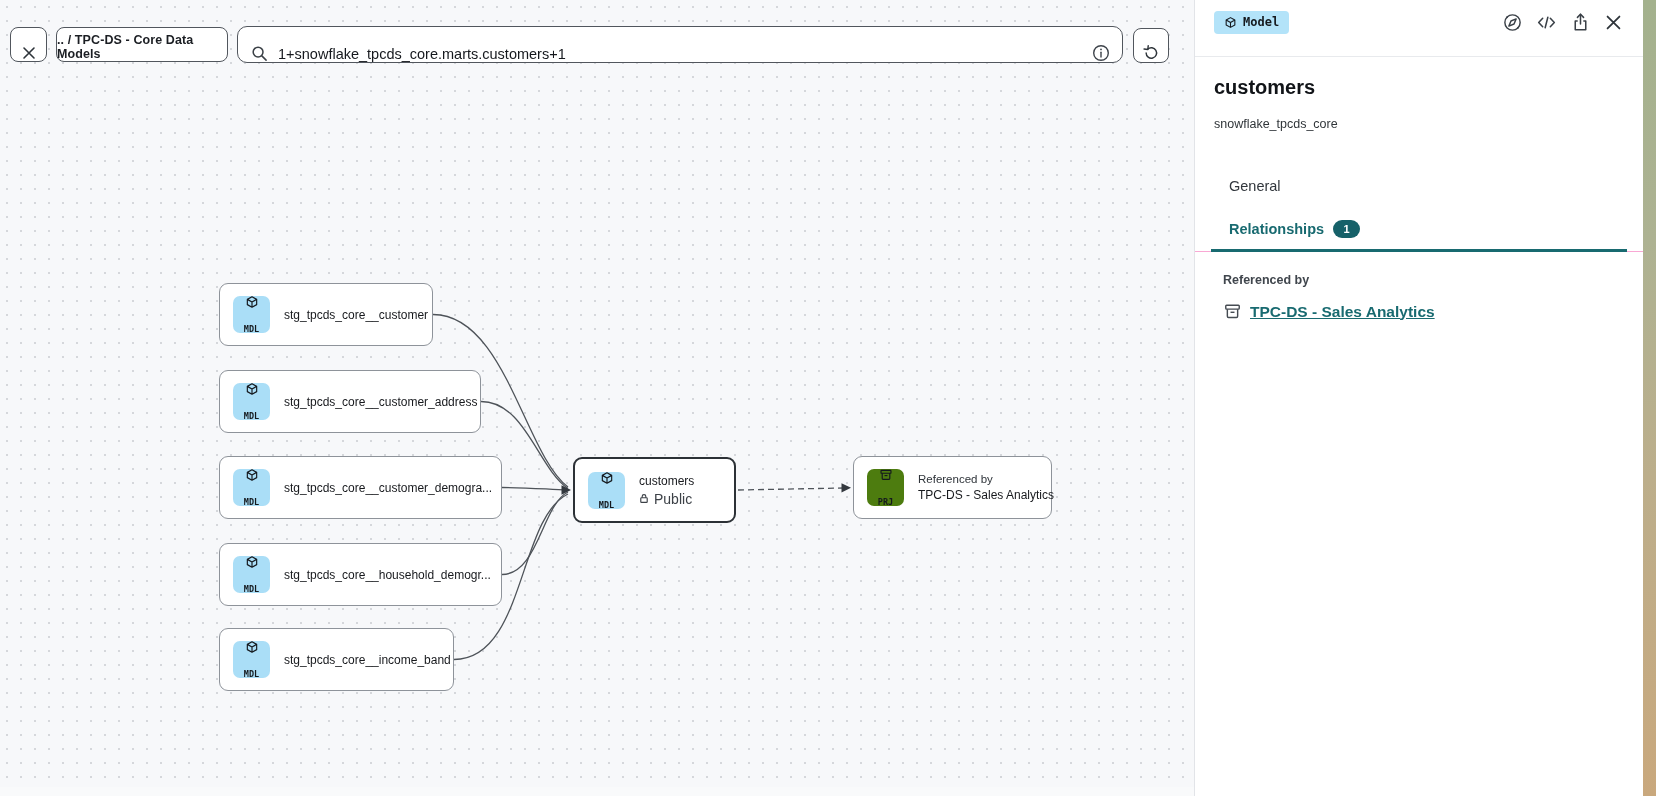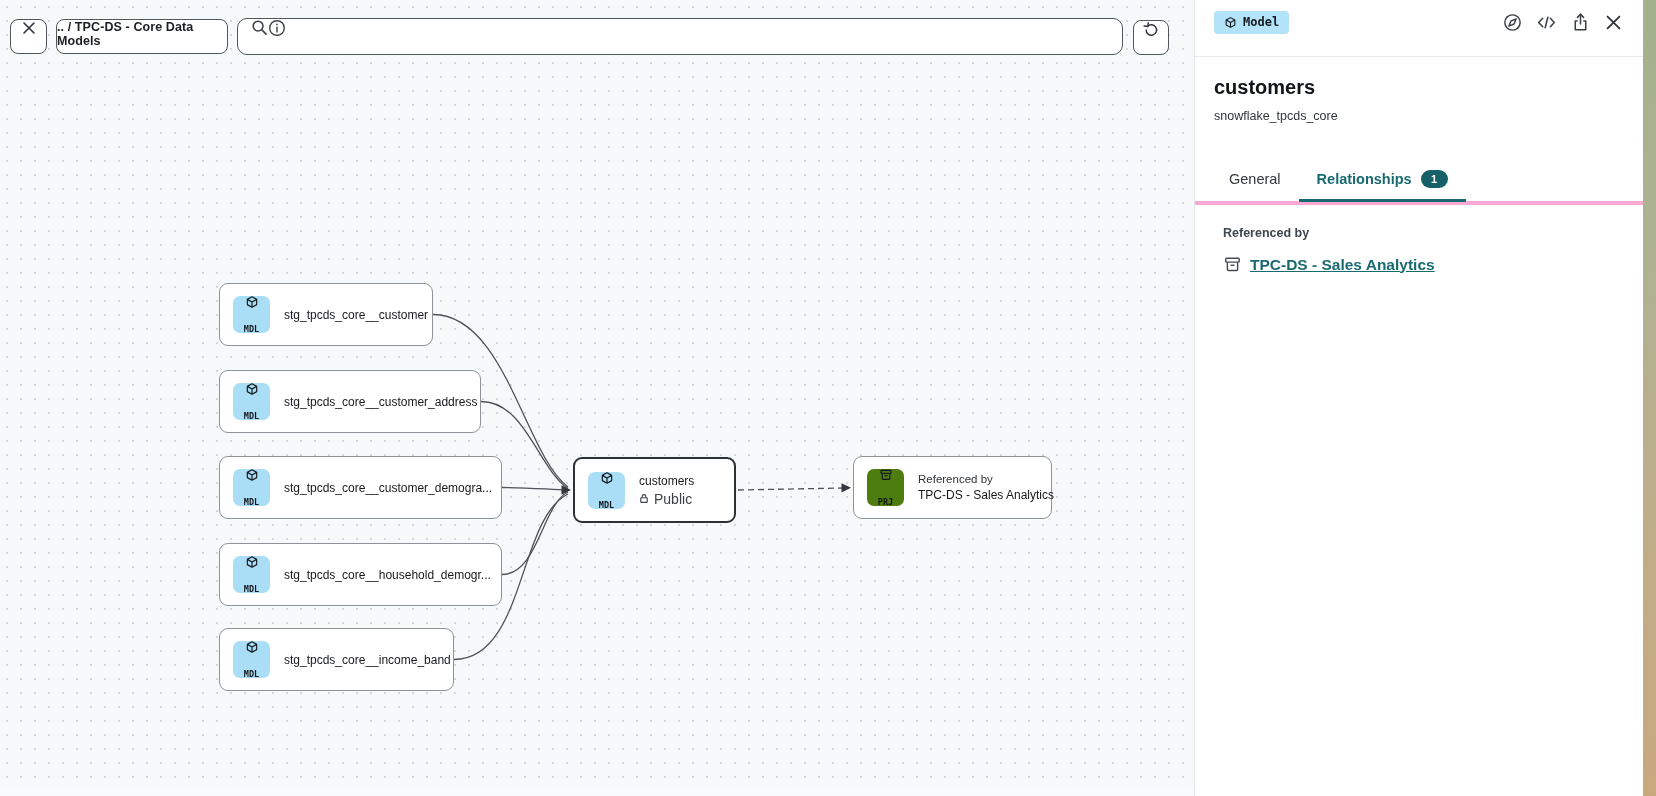".. / TPC-DS - Core" .tbtn { align-items: flex-start -> flex-end; margin-top: none -> 8px }
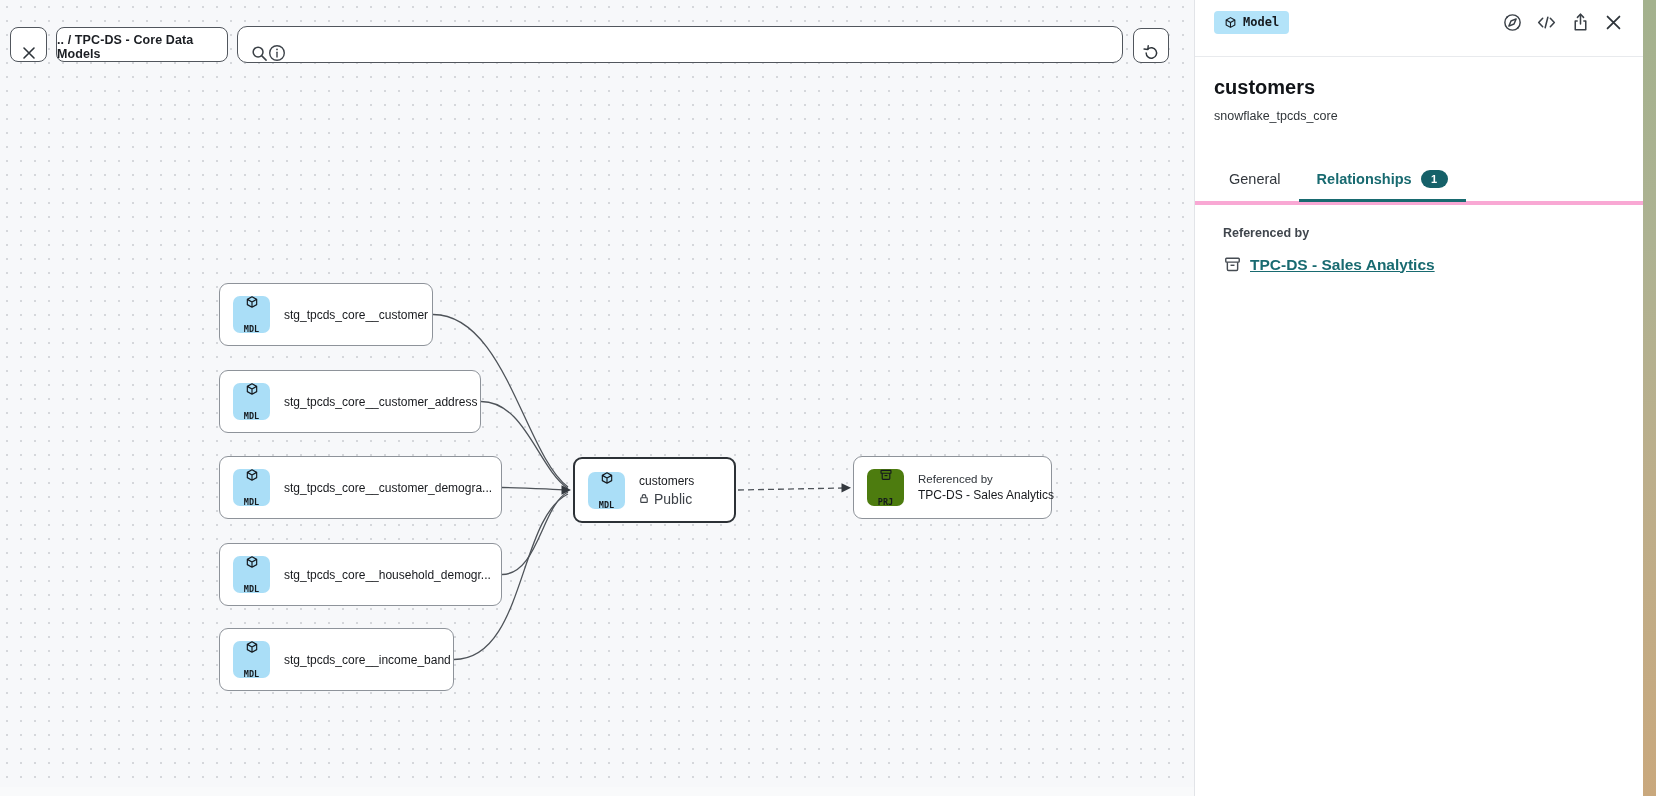"1+snowflake_tpcds_core.marts.customers+1" input { html: none -> <input> }
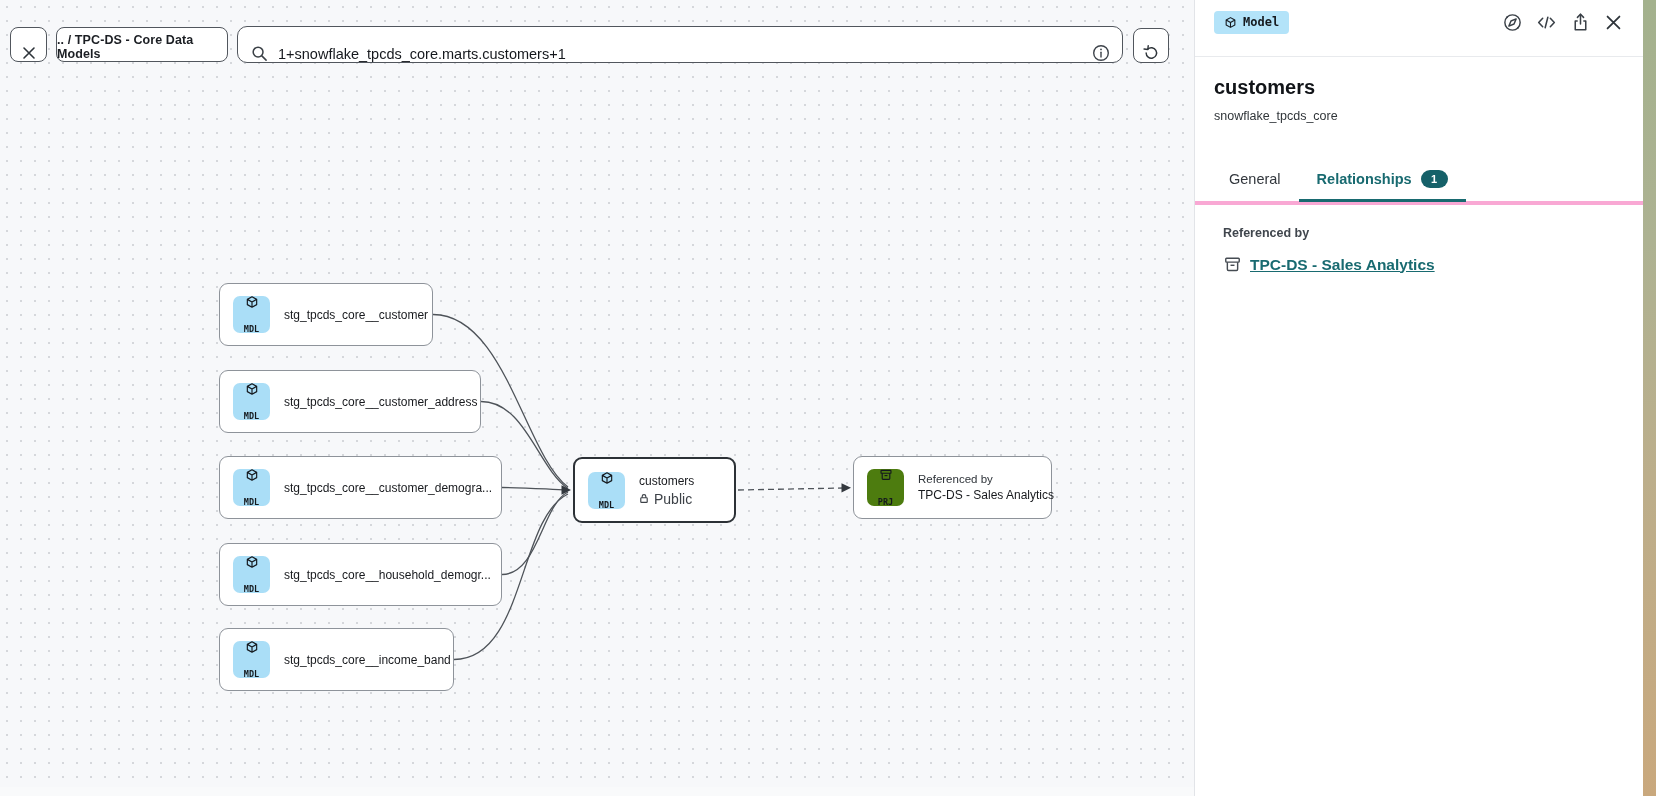"snowflake_tpcds_core" .panel-subtitle { margin-top: 10px -> 18px }
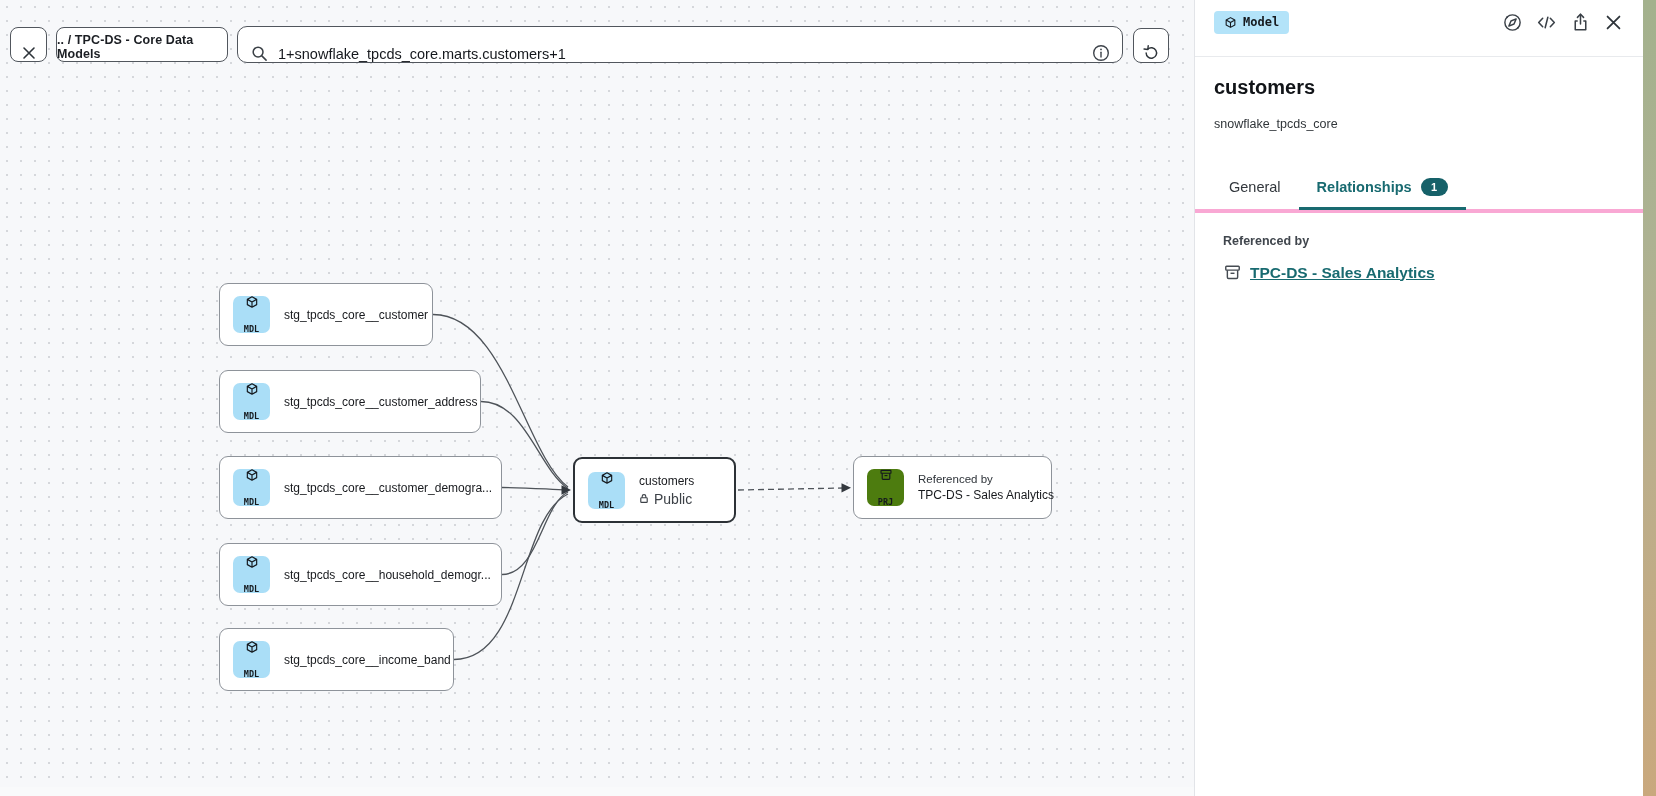"General" .tabs { border-bottom: 4px solid #f9a8d4 -> 1px solid #f9a8d4; flex-direction: none -> column }
